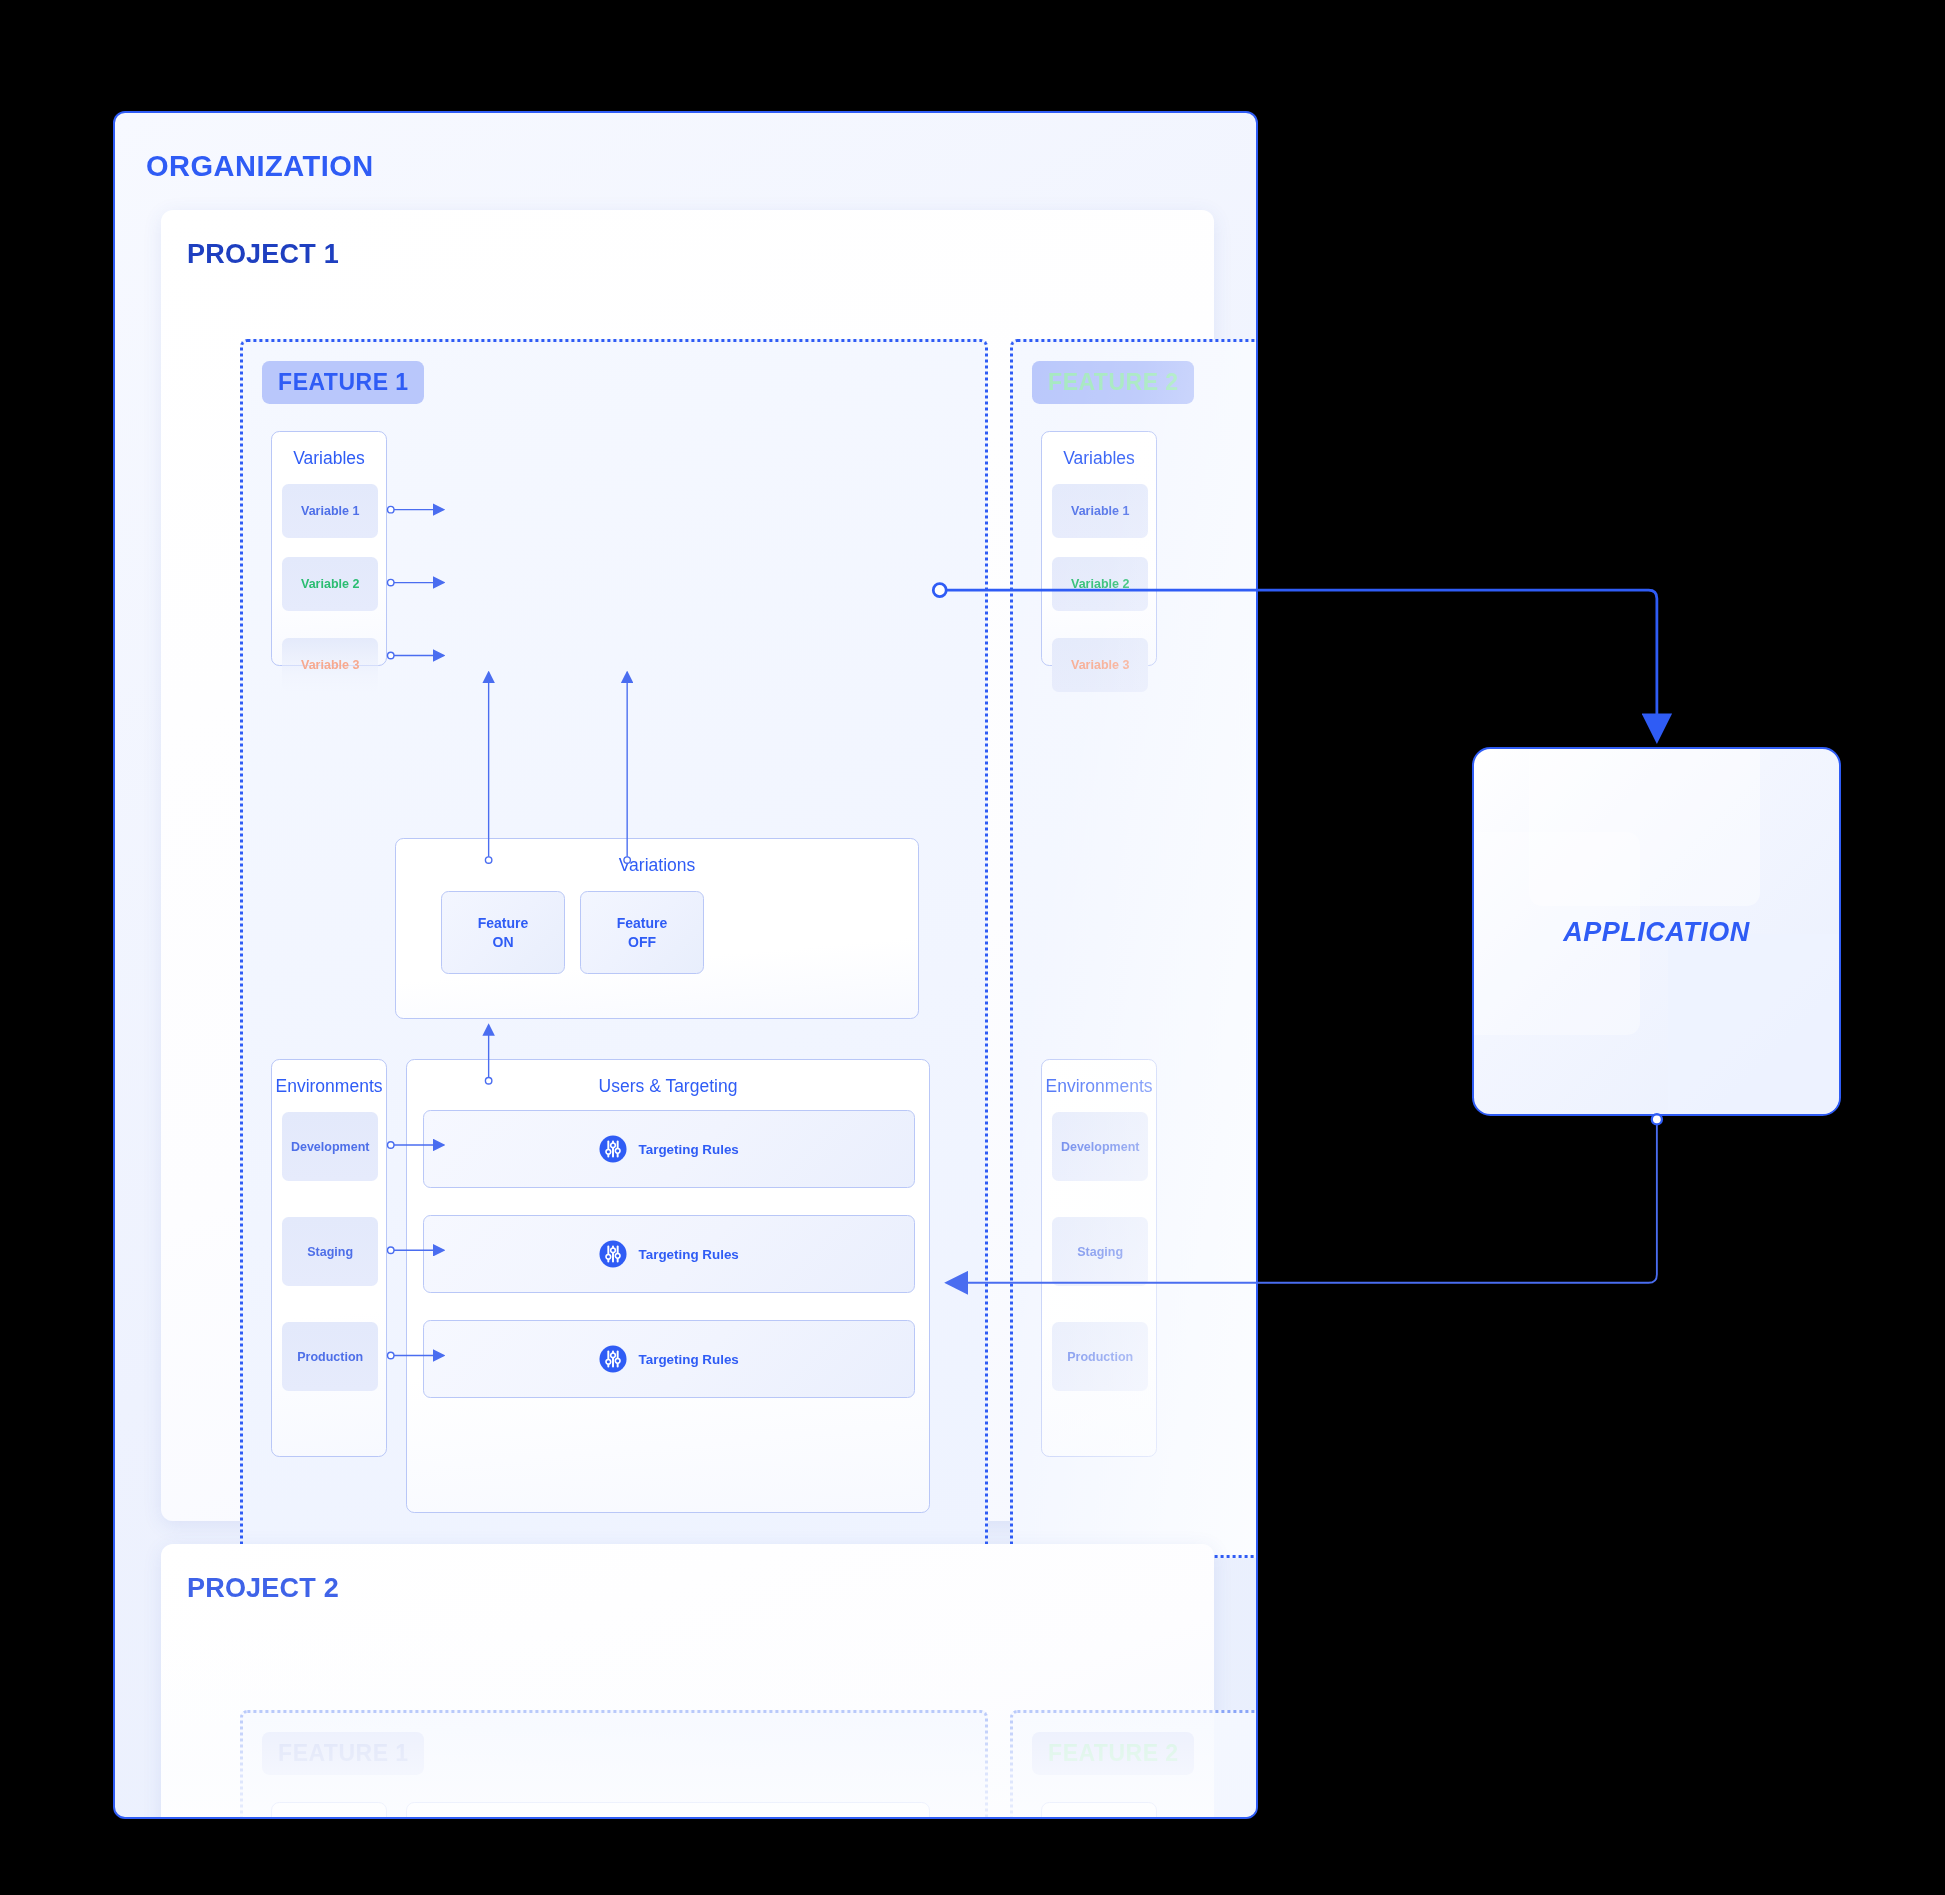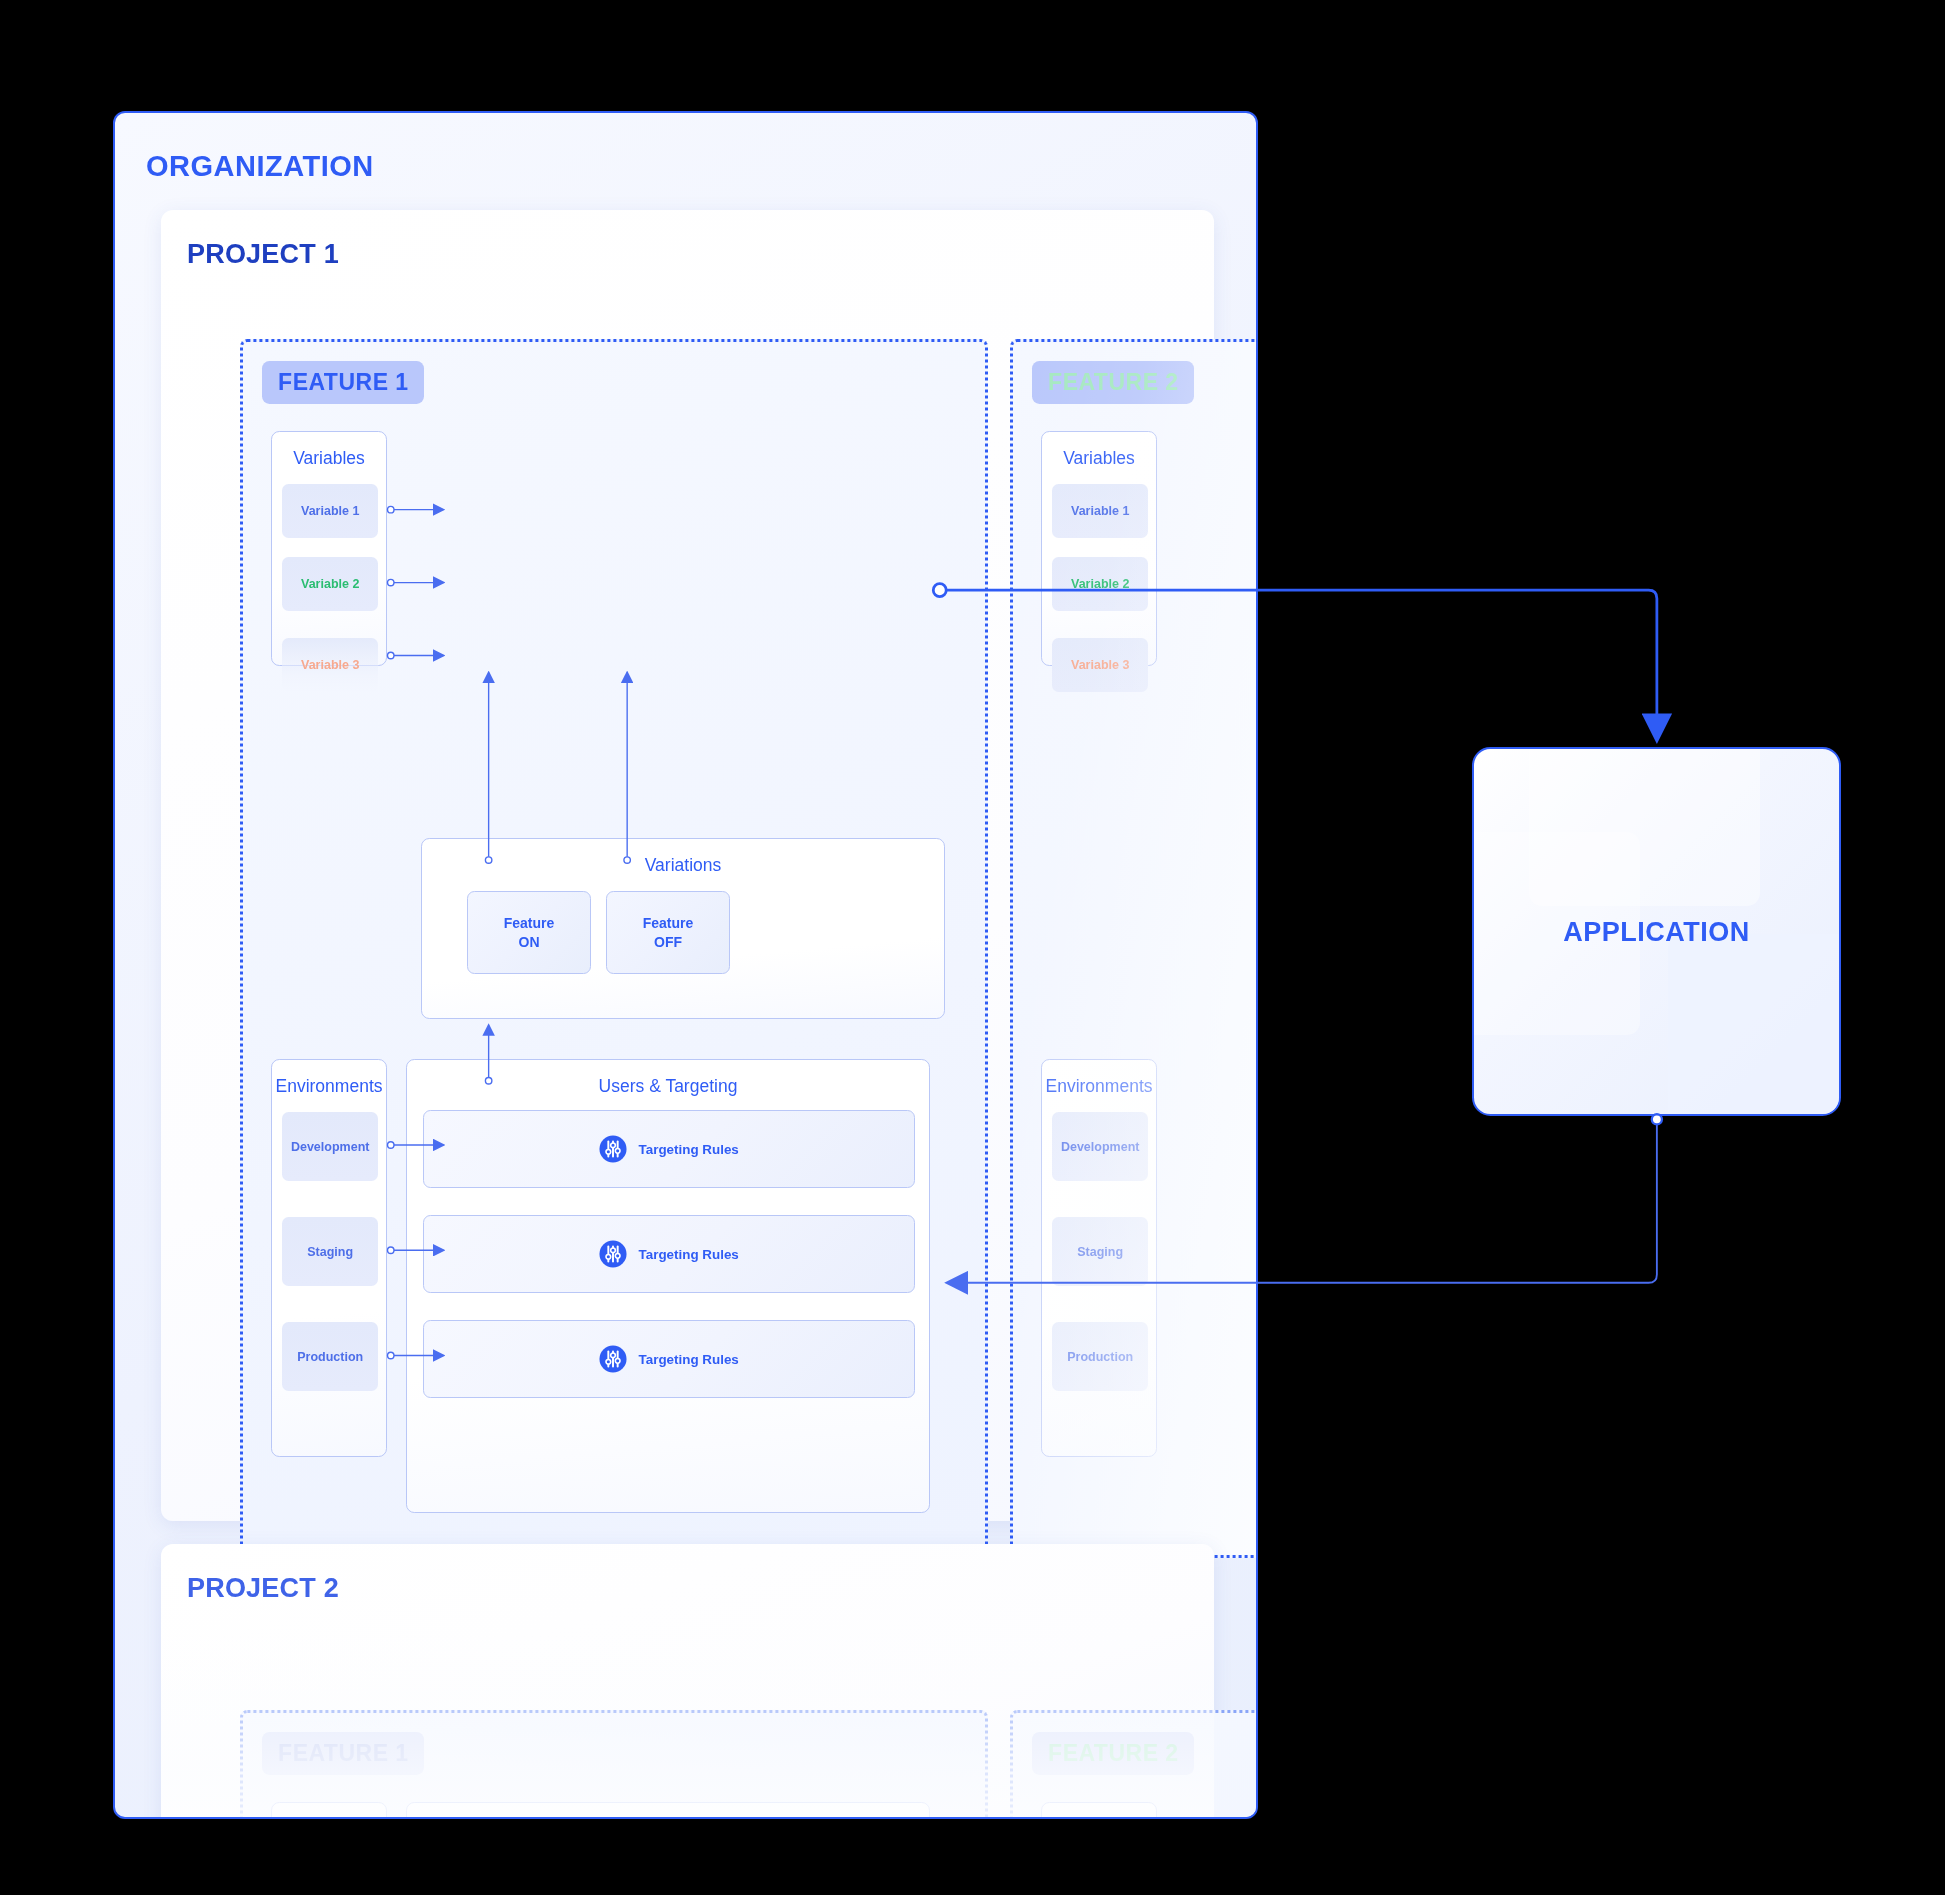"Variations" #variations-panel { left: 178px -> 152px }
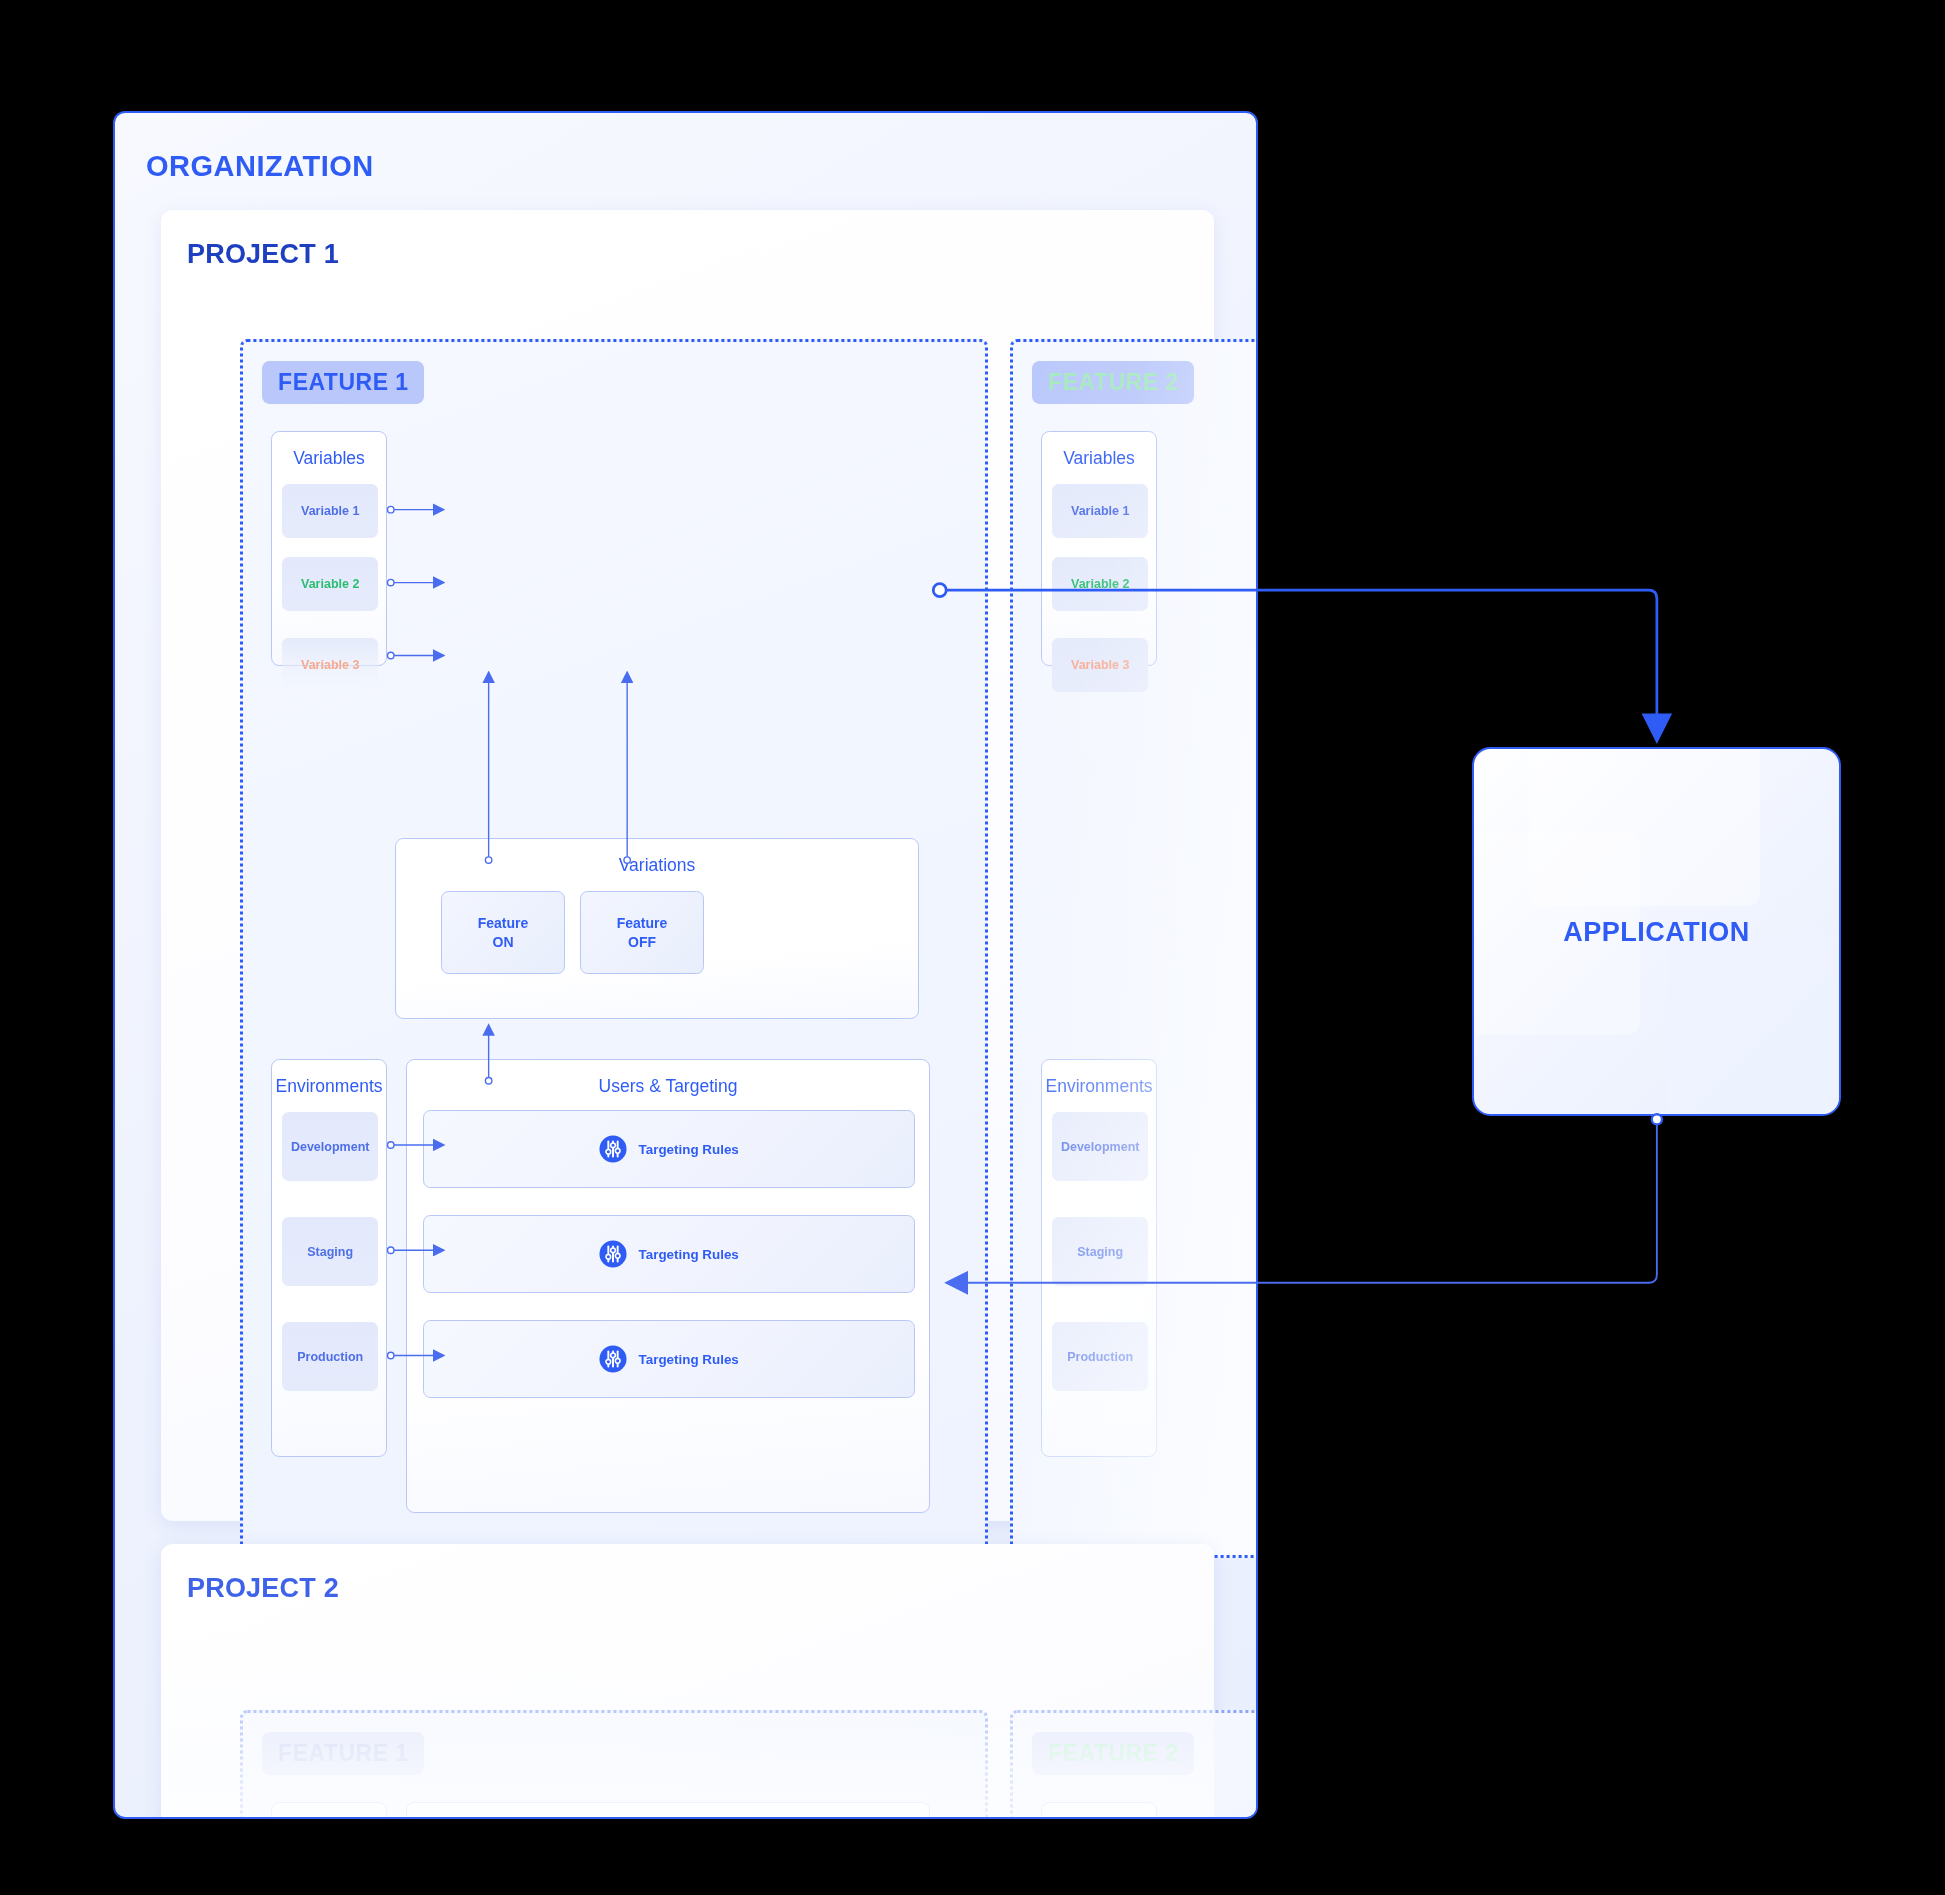"APPLICATION" .app-card { font-style: none -> italic }
